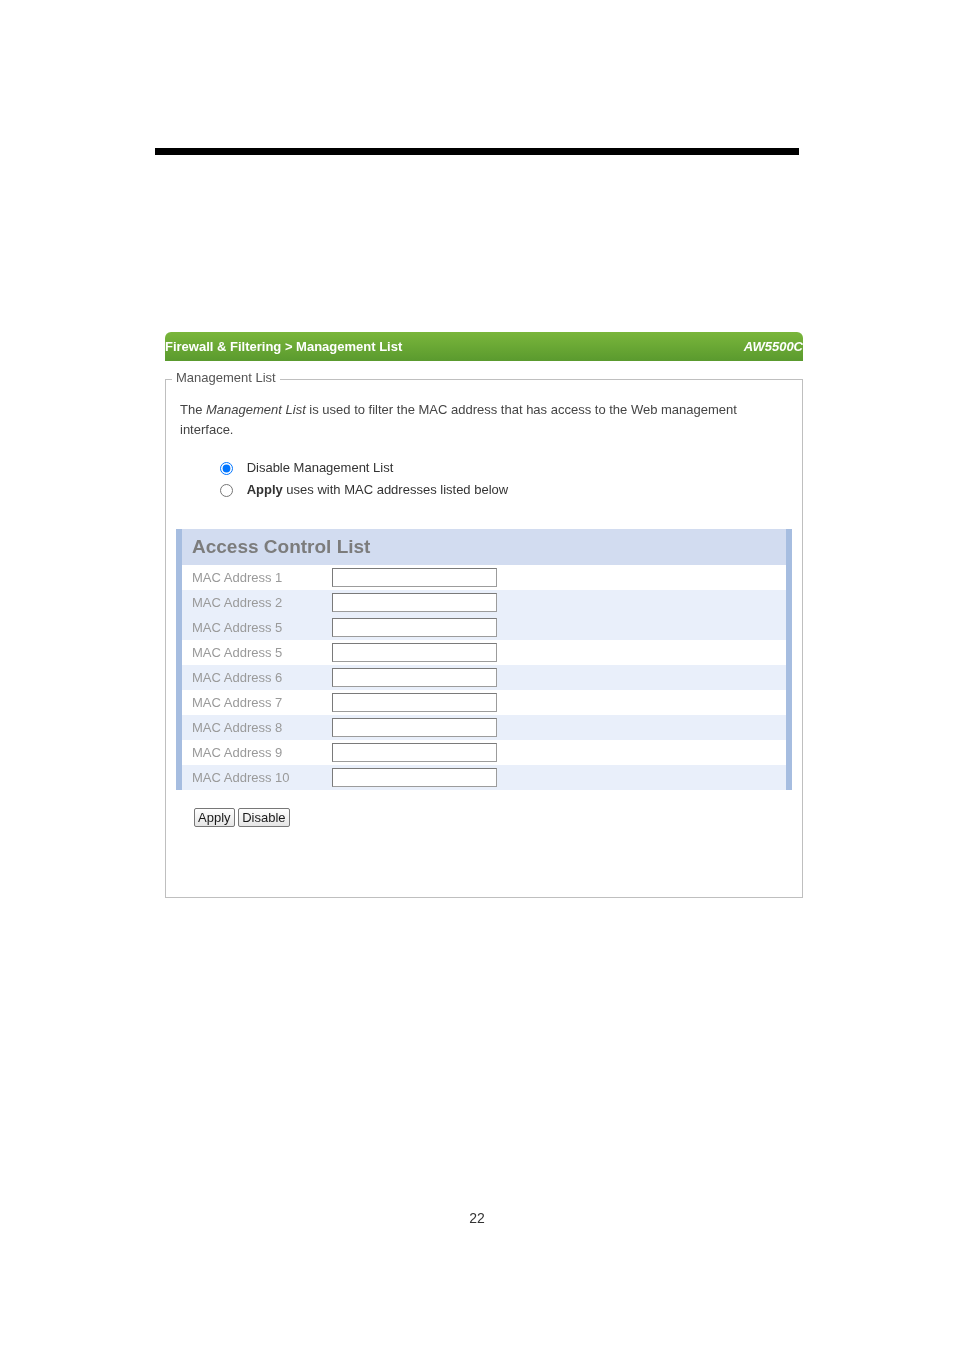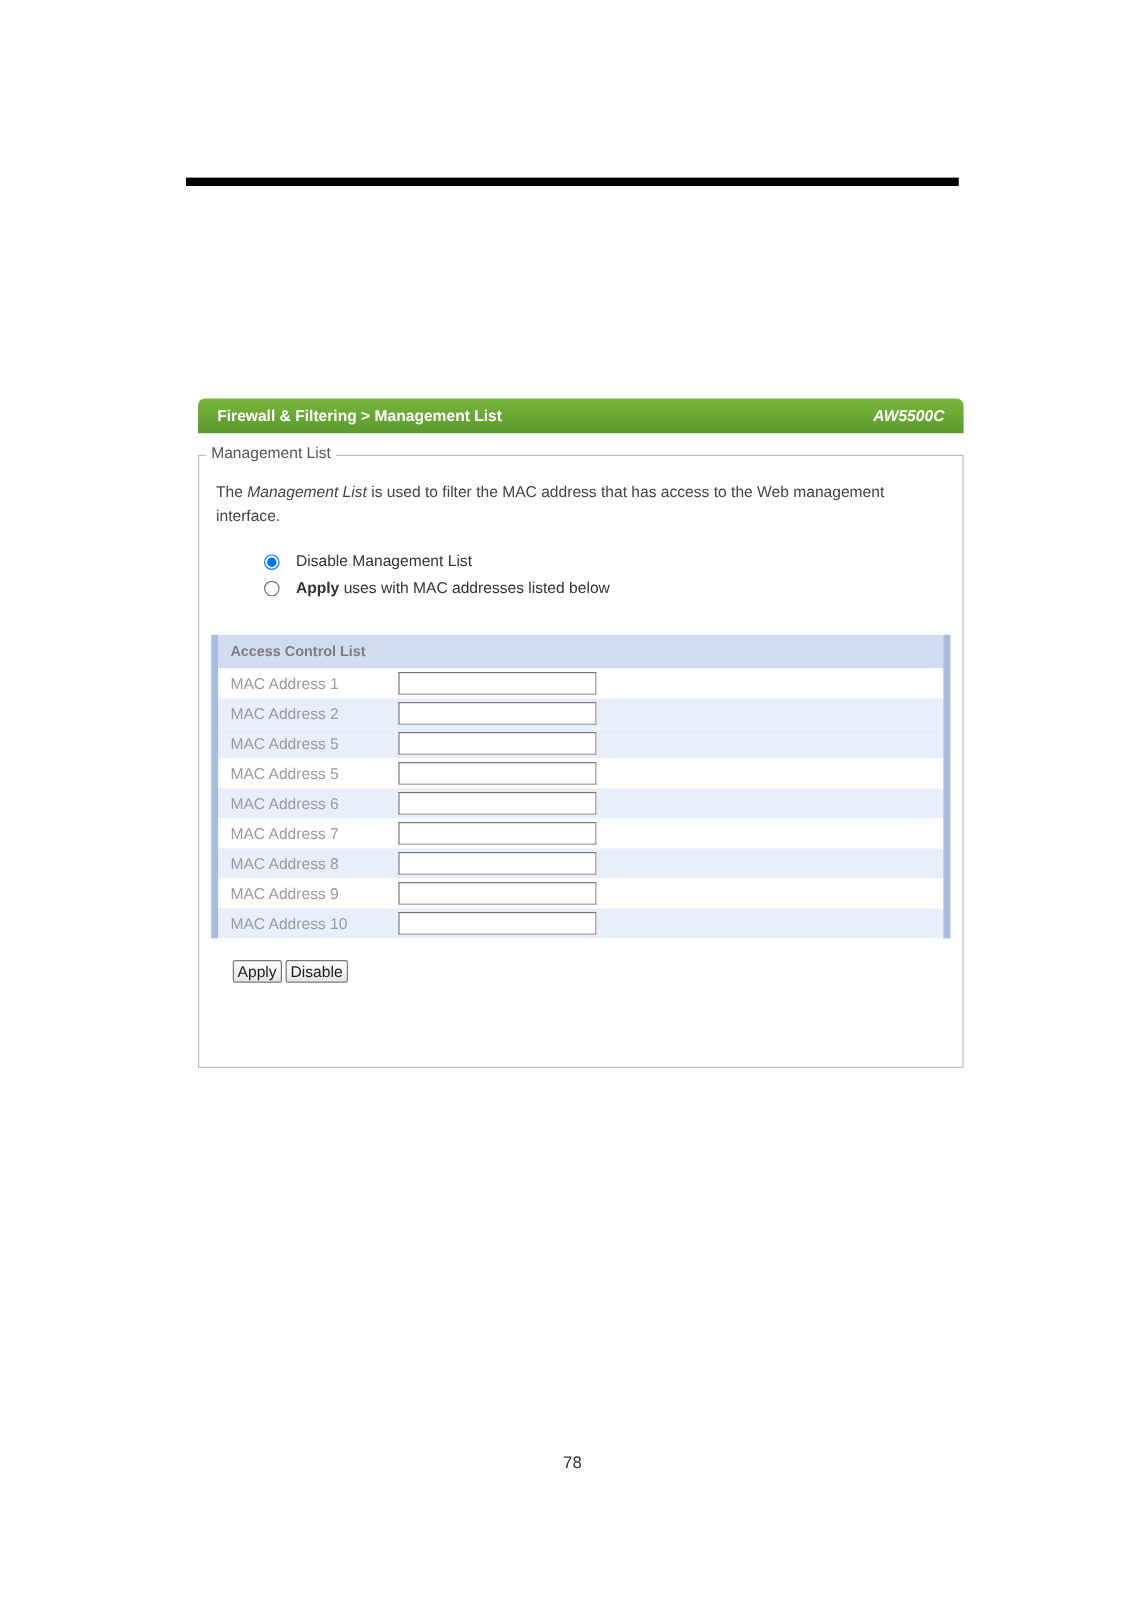"Firewall & Filtering > Management" .header-bar { padding: 7px 16px -> 7px 0 }
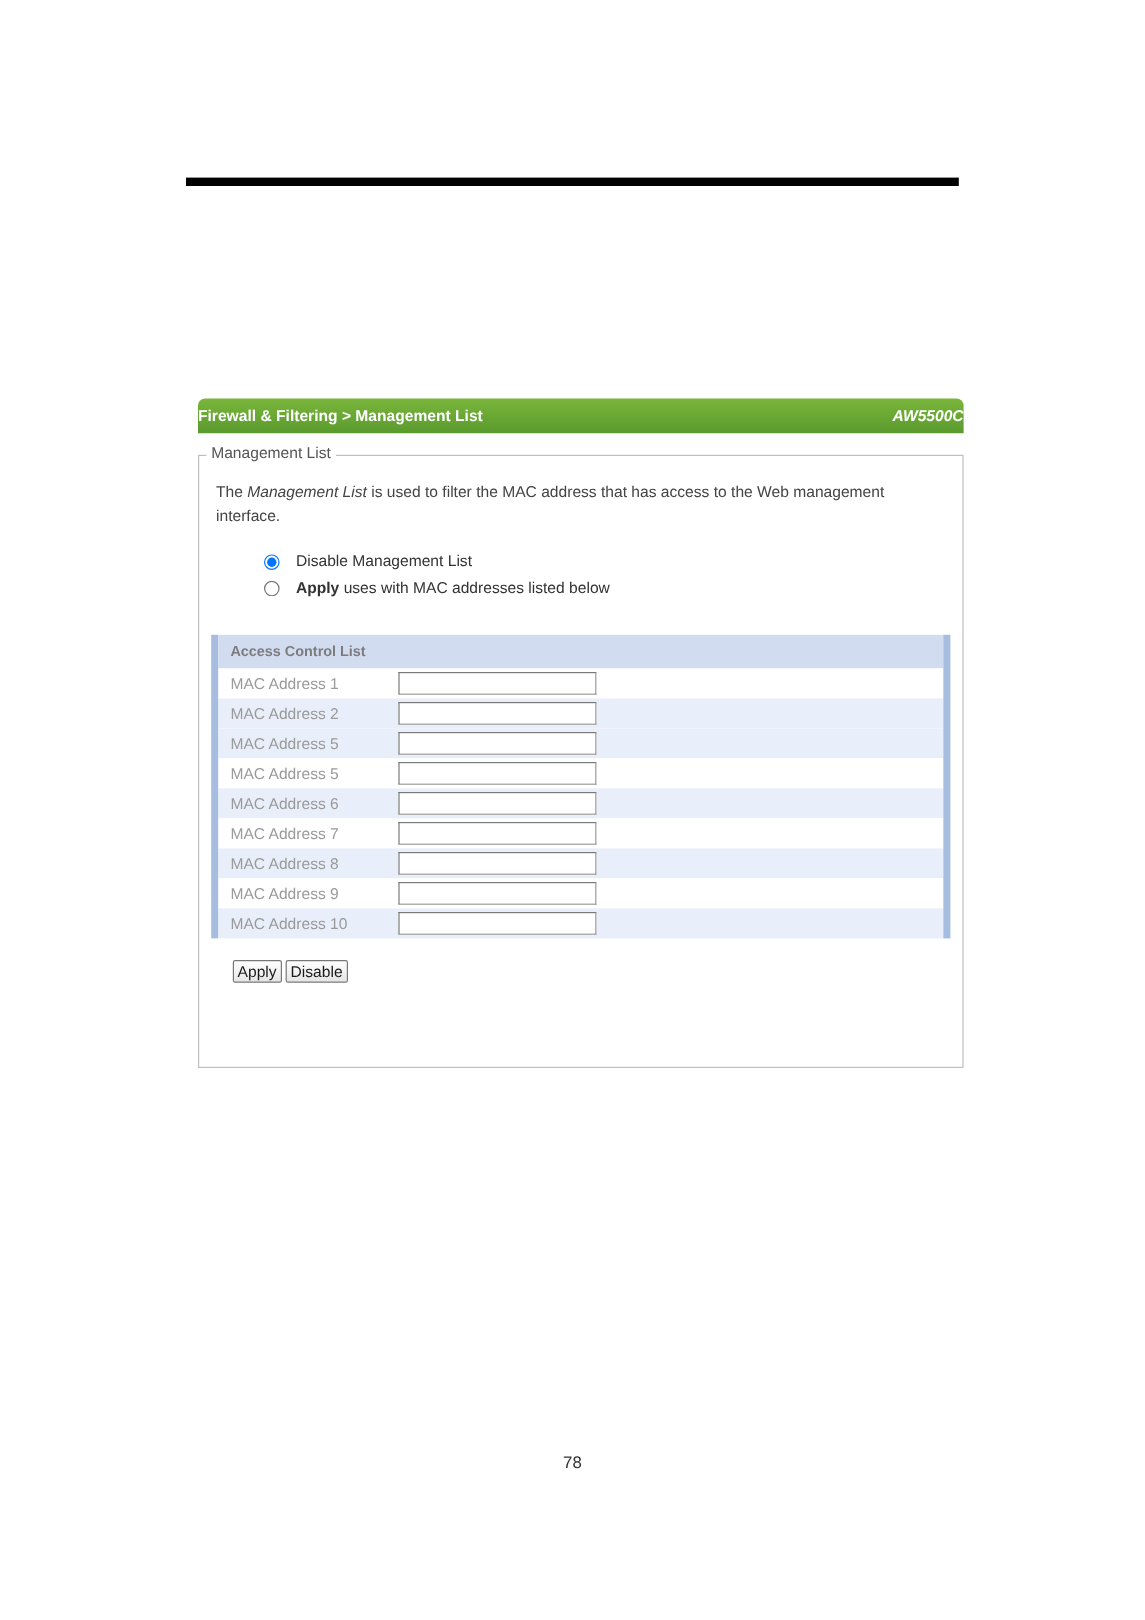"Access Control List" .acl-header { font-size: 12px -> 19px }
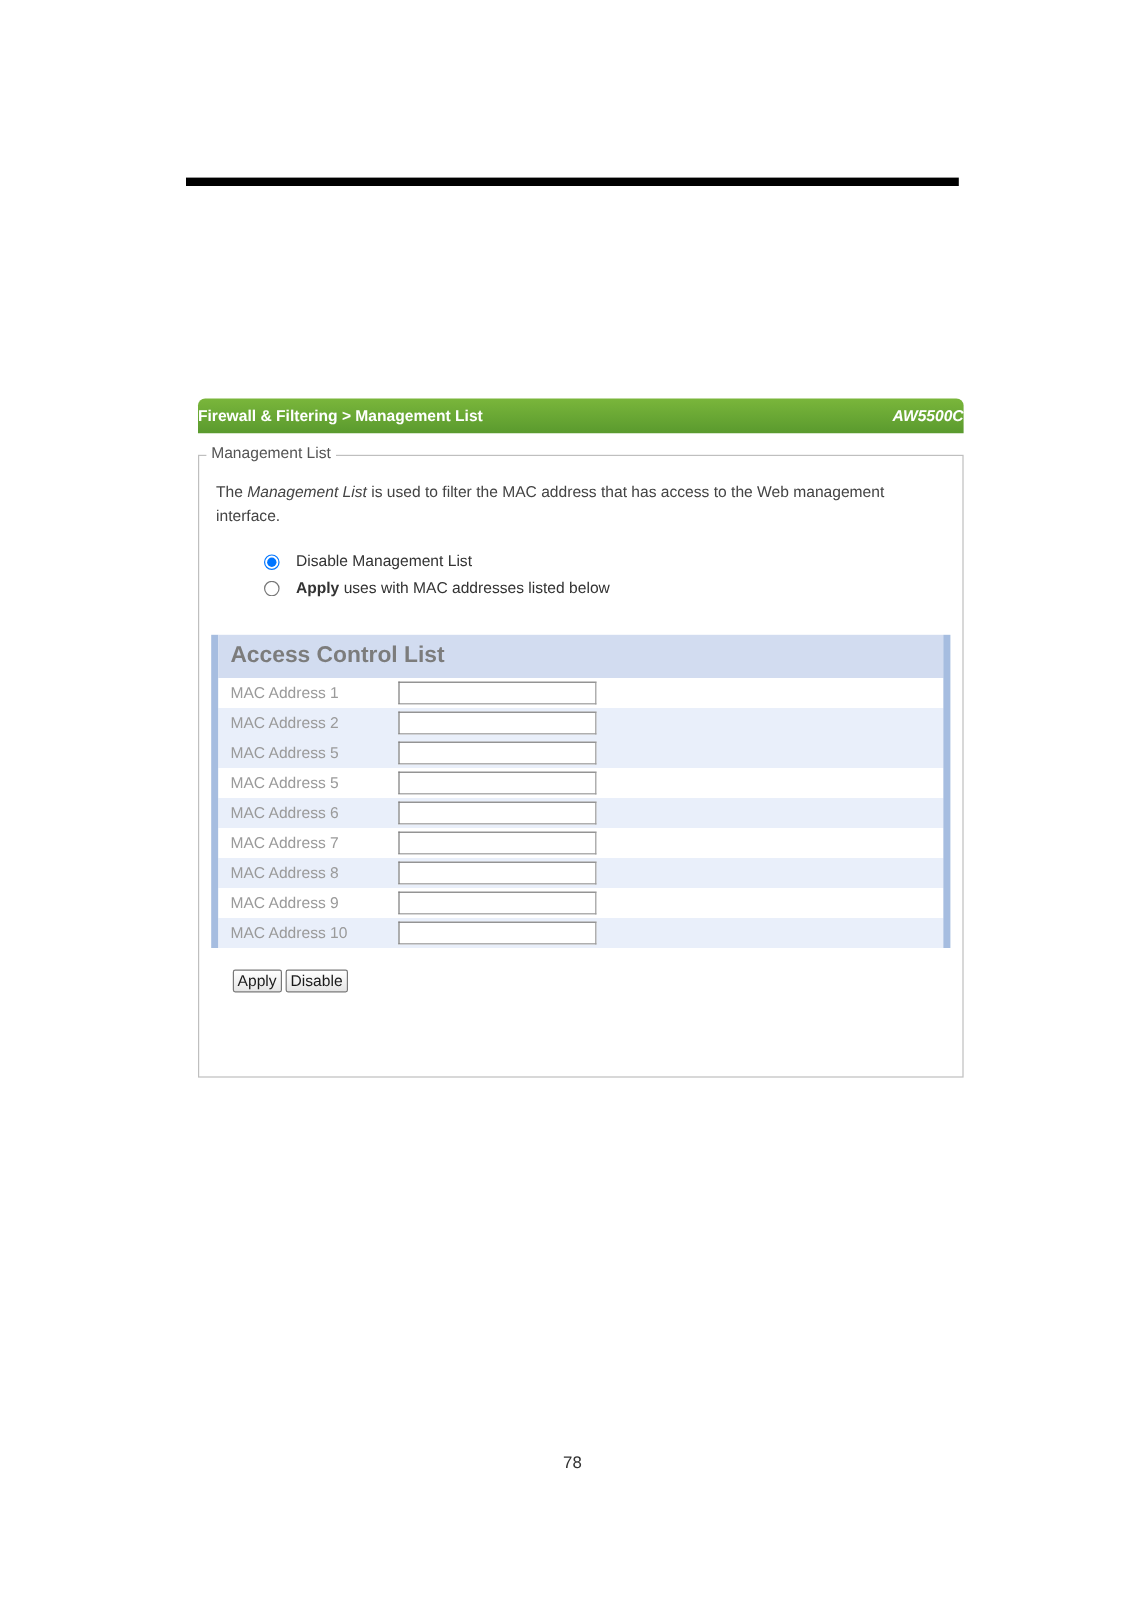"78" div.page-number { text: 78 -> 22 }
